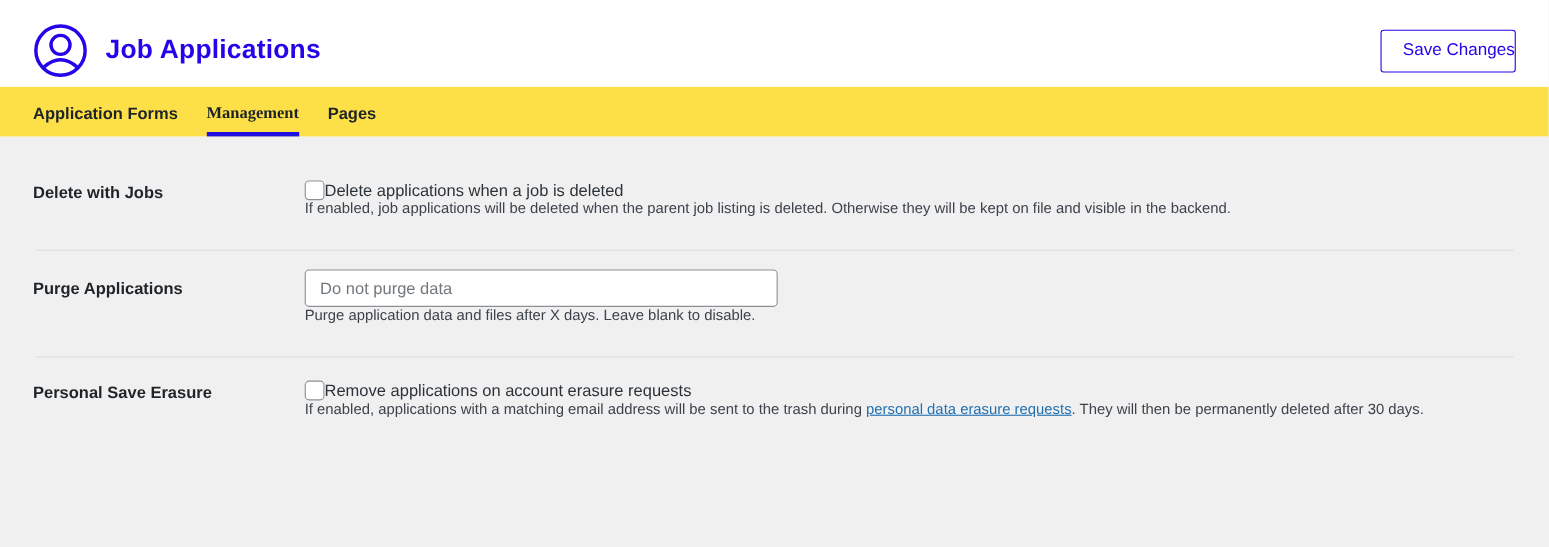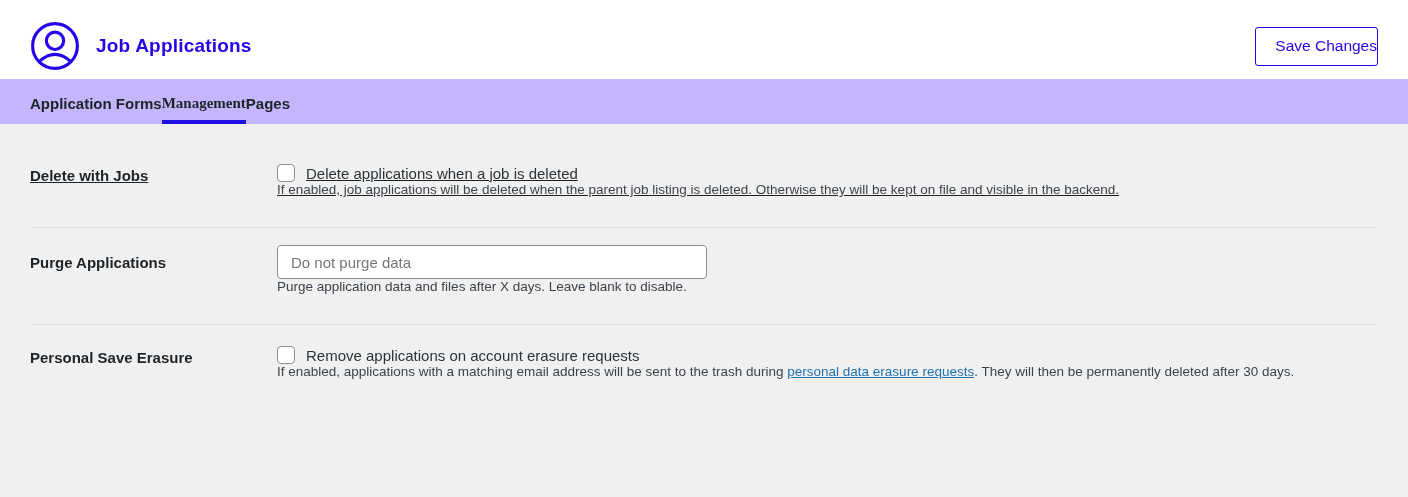"Job Applications" .app-title { font-size: 19px -> 24px }
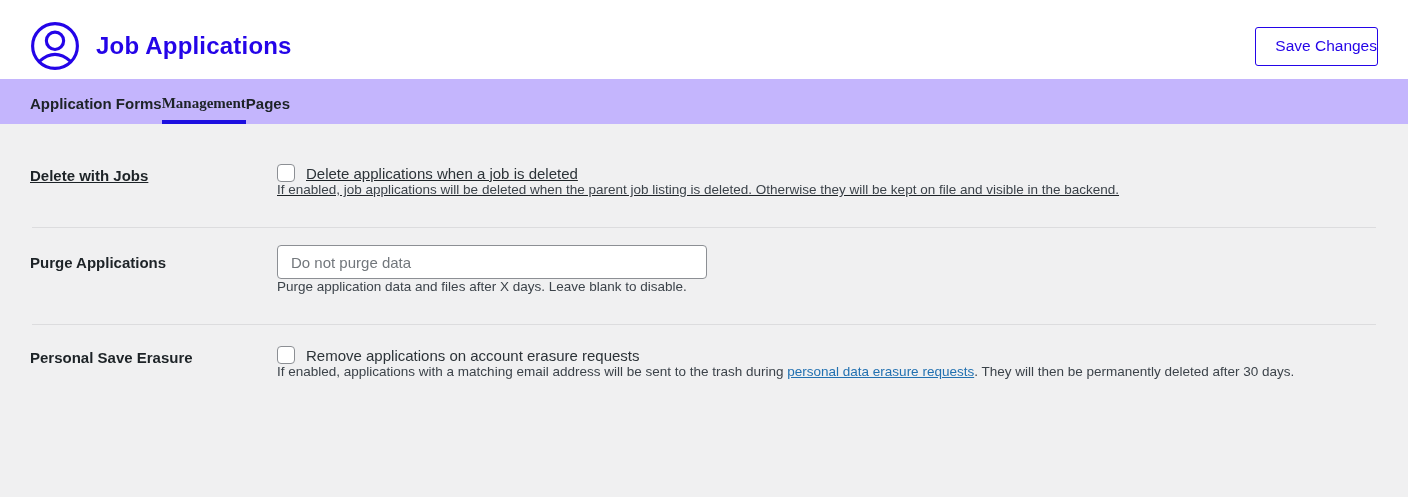"Application Forms" .tabs { background: #c4b5fd -> #fde047; gap: none -> 26px }
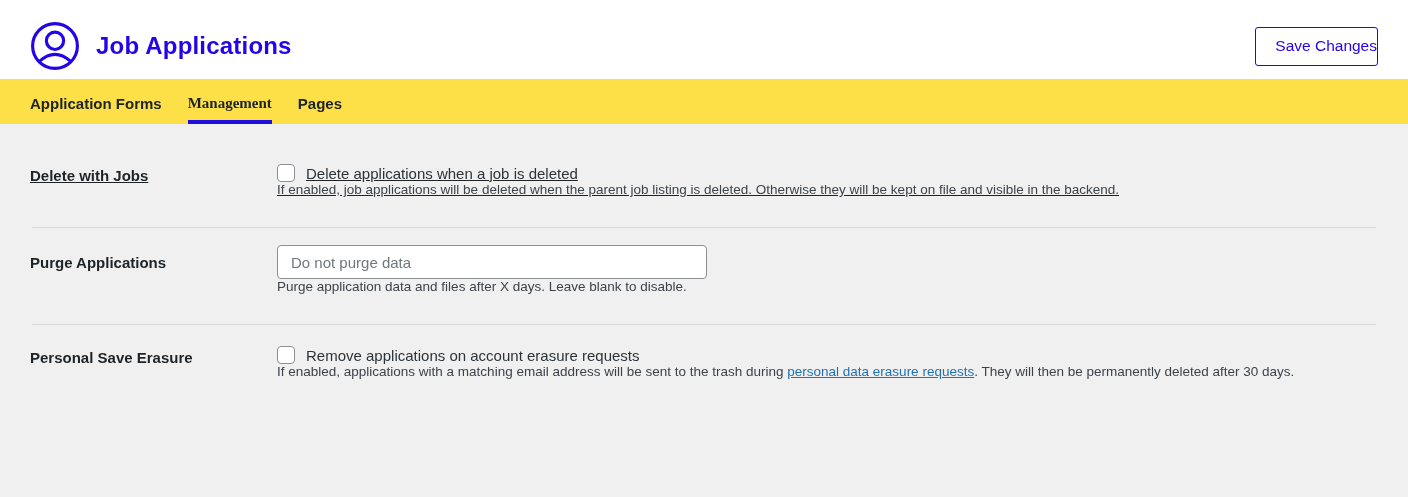"Delete with Jobs" .row-1 { text-decoration: underline -> none }
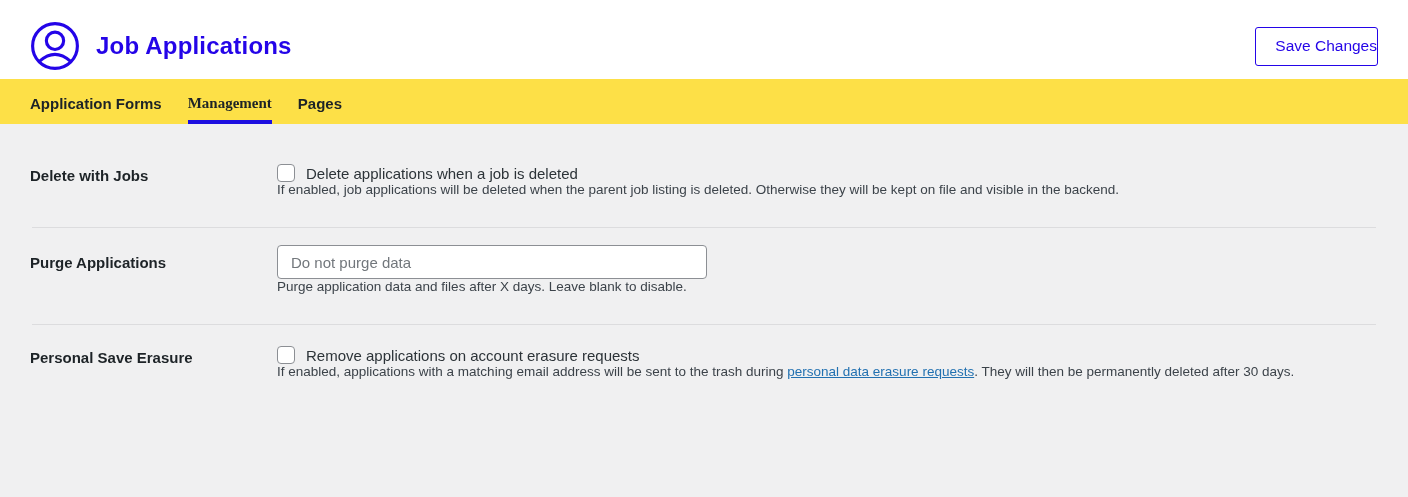"Delete applications when a job" .check-line { gap: 11px -> none }
